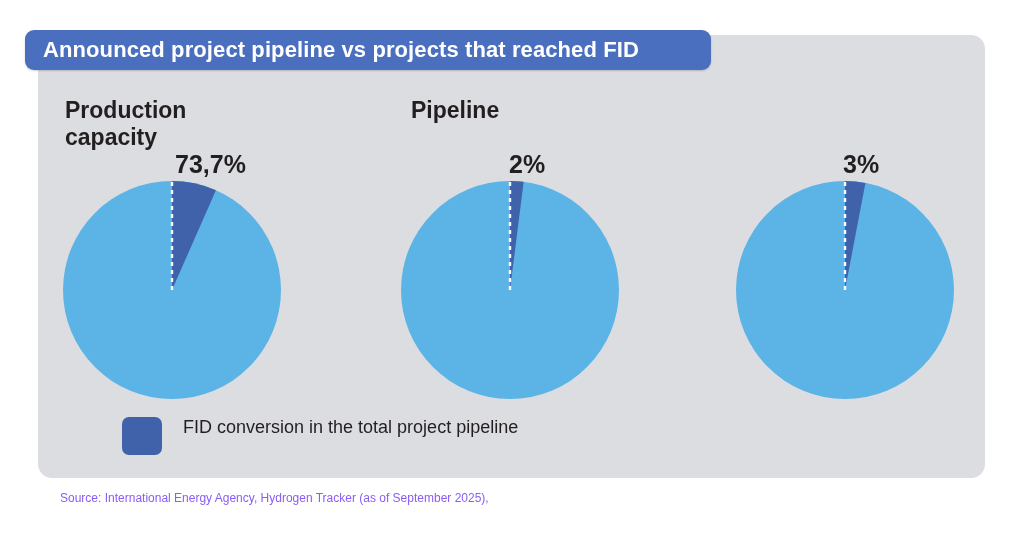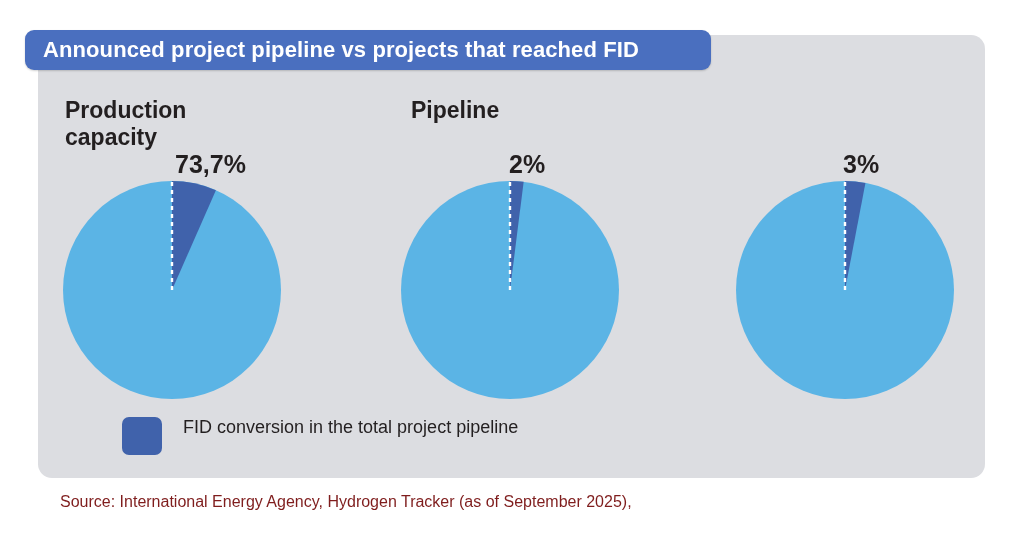"Source: International Energy Agency," #source { color: #7f1d1d -> #8b5cf6; font-size: 16px -> 12px }
